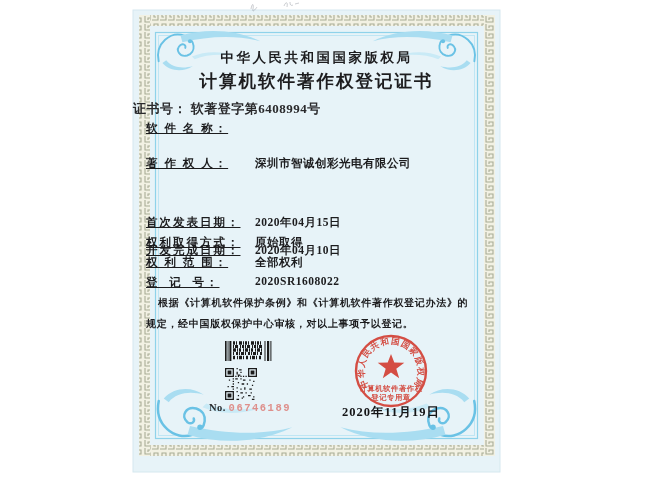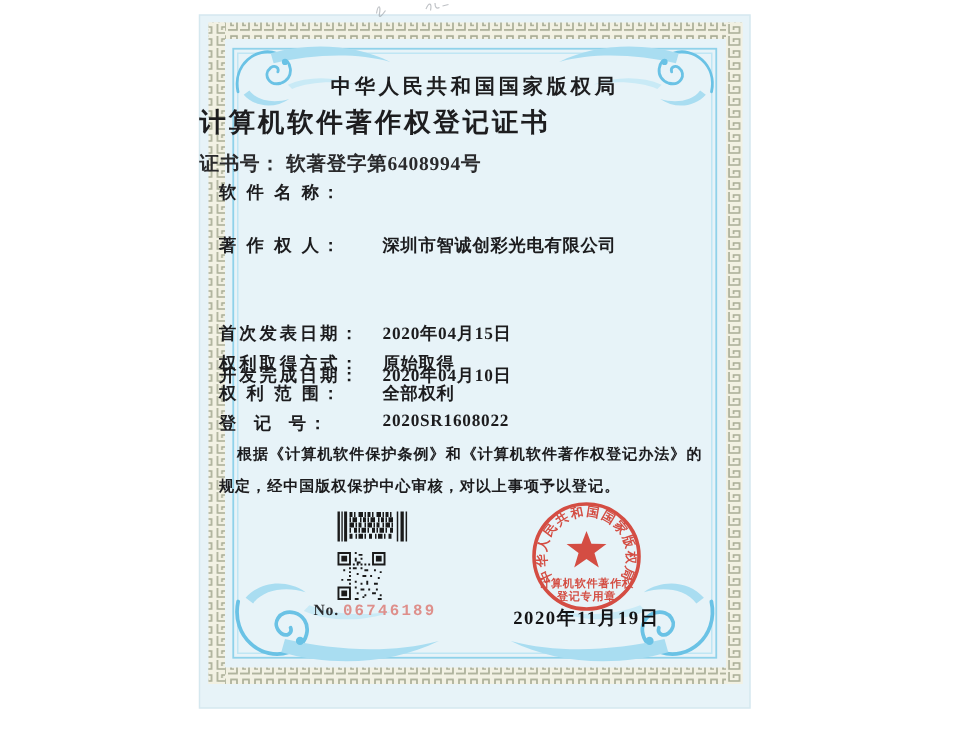"计算机软件著作权登记证书" .cert-title { text-align: left -> center }
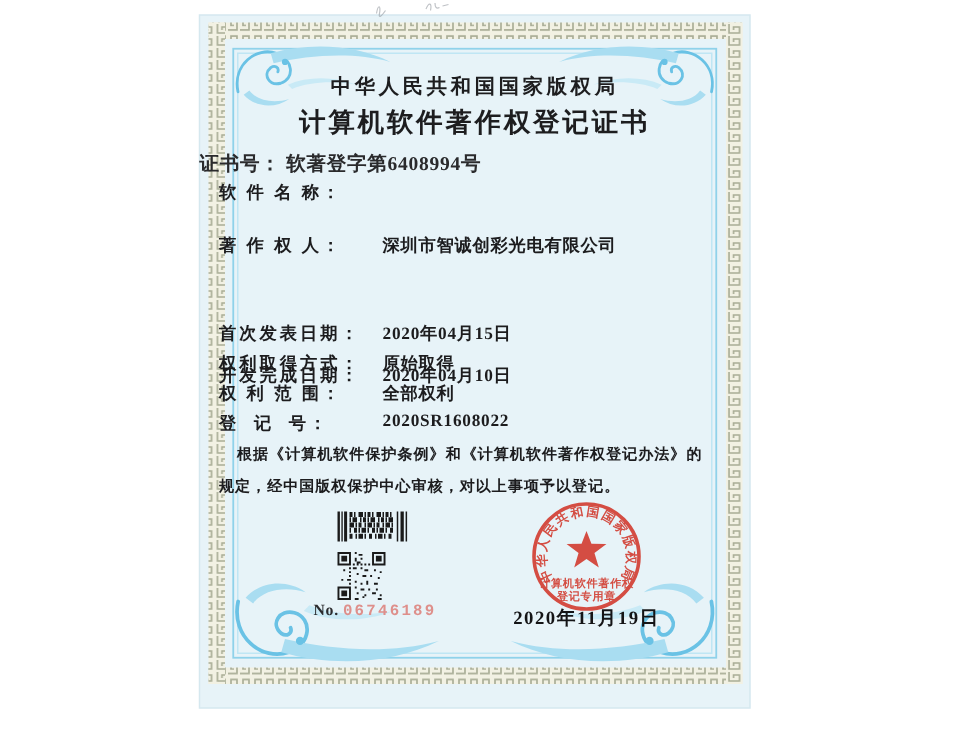"软 件 名 称：" .row .lb { text-decoration: none -> underline }
